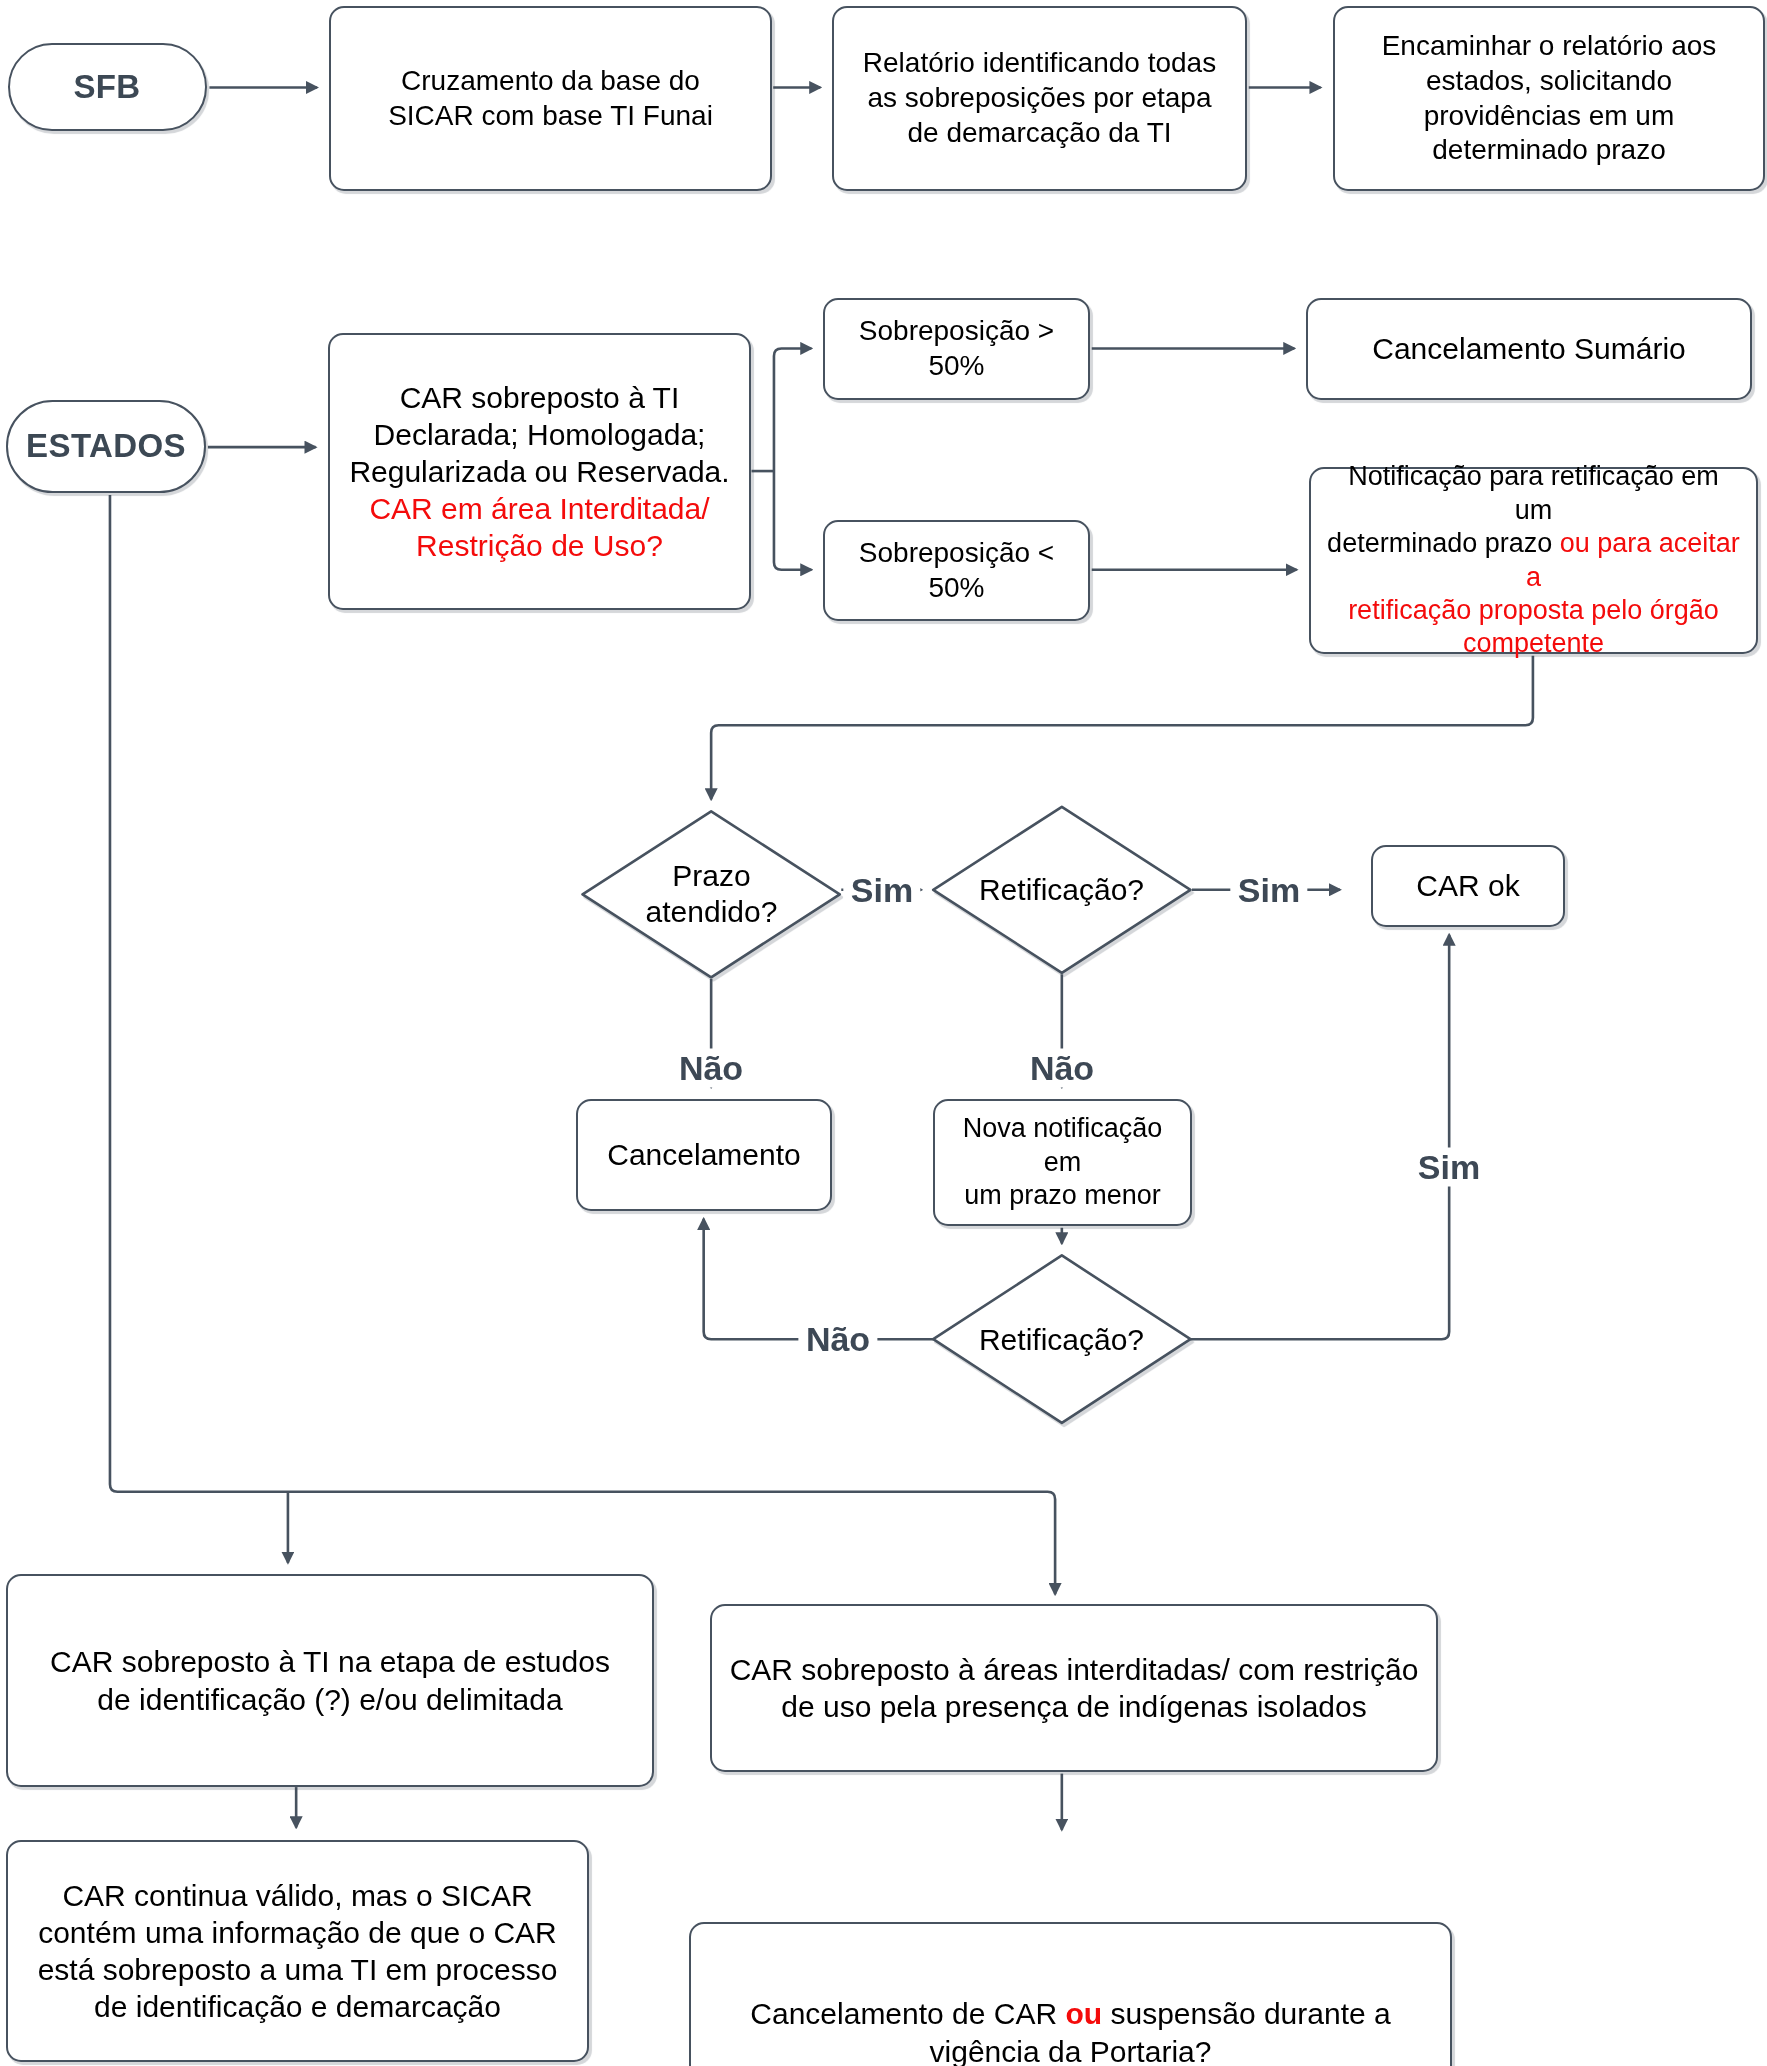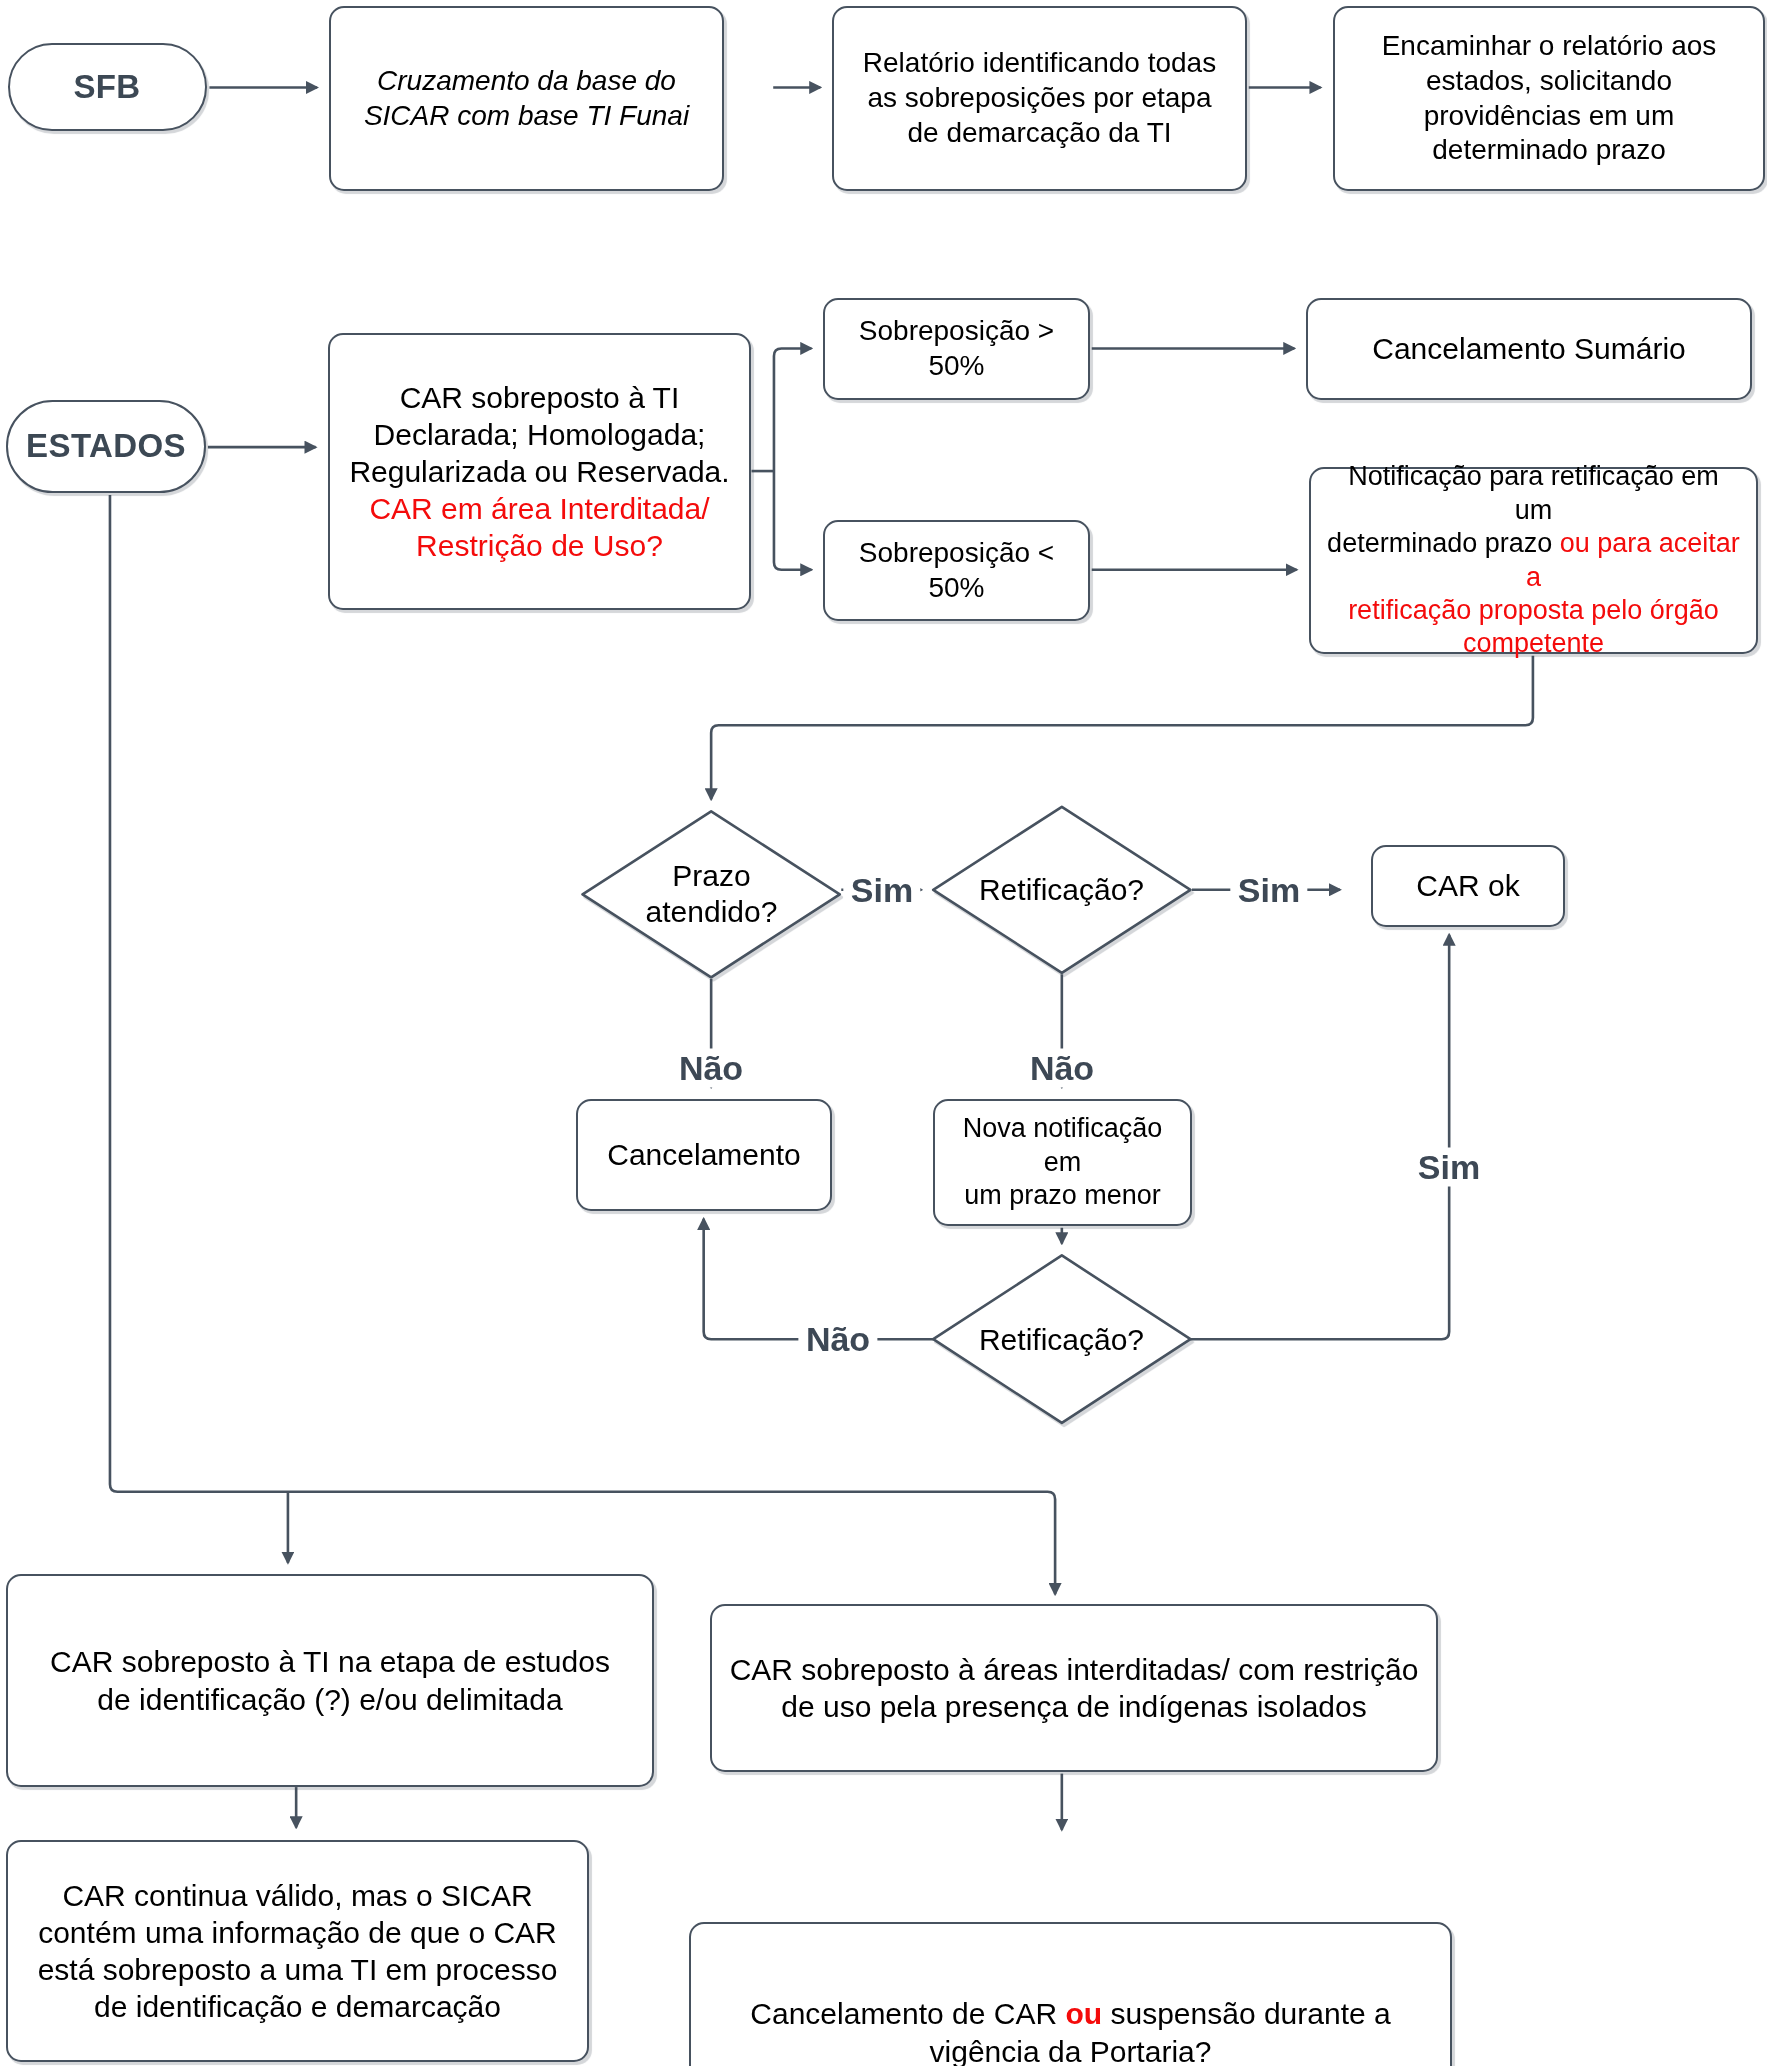"Cruzamento da base do" div.node { font-style: italic -> none; width: 395px -> 443px }
